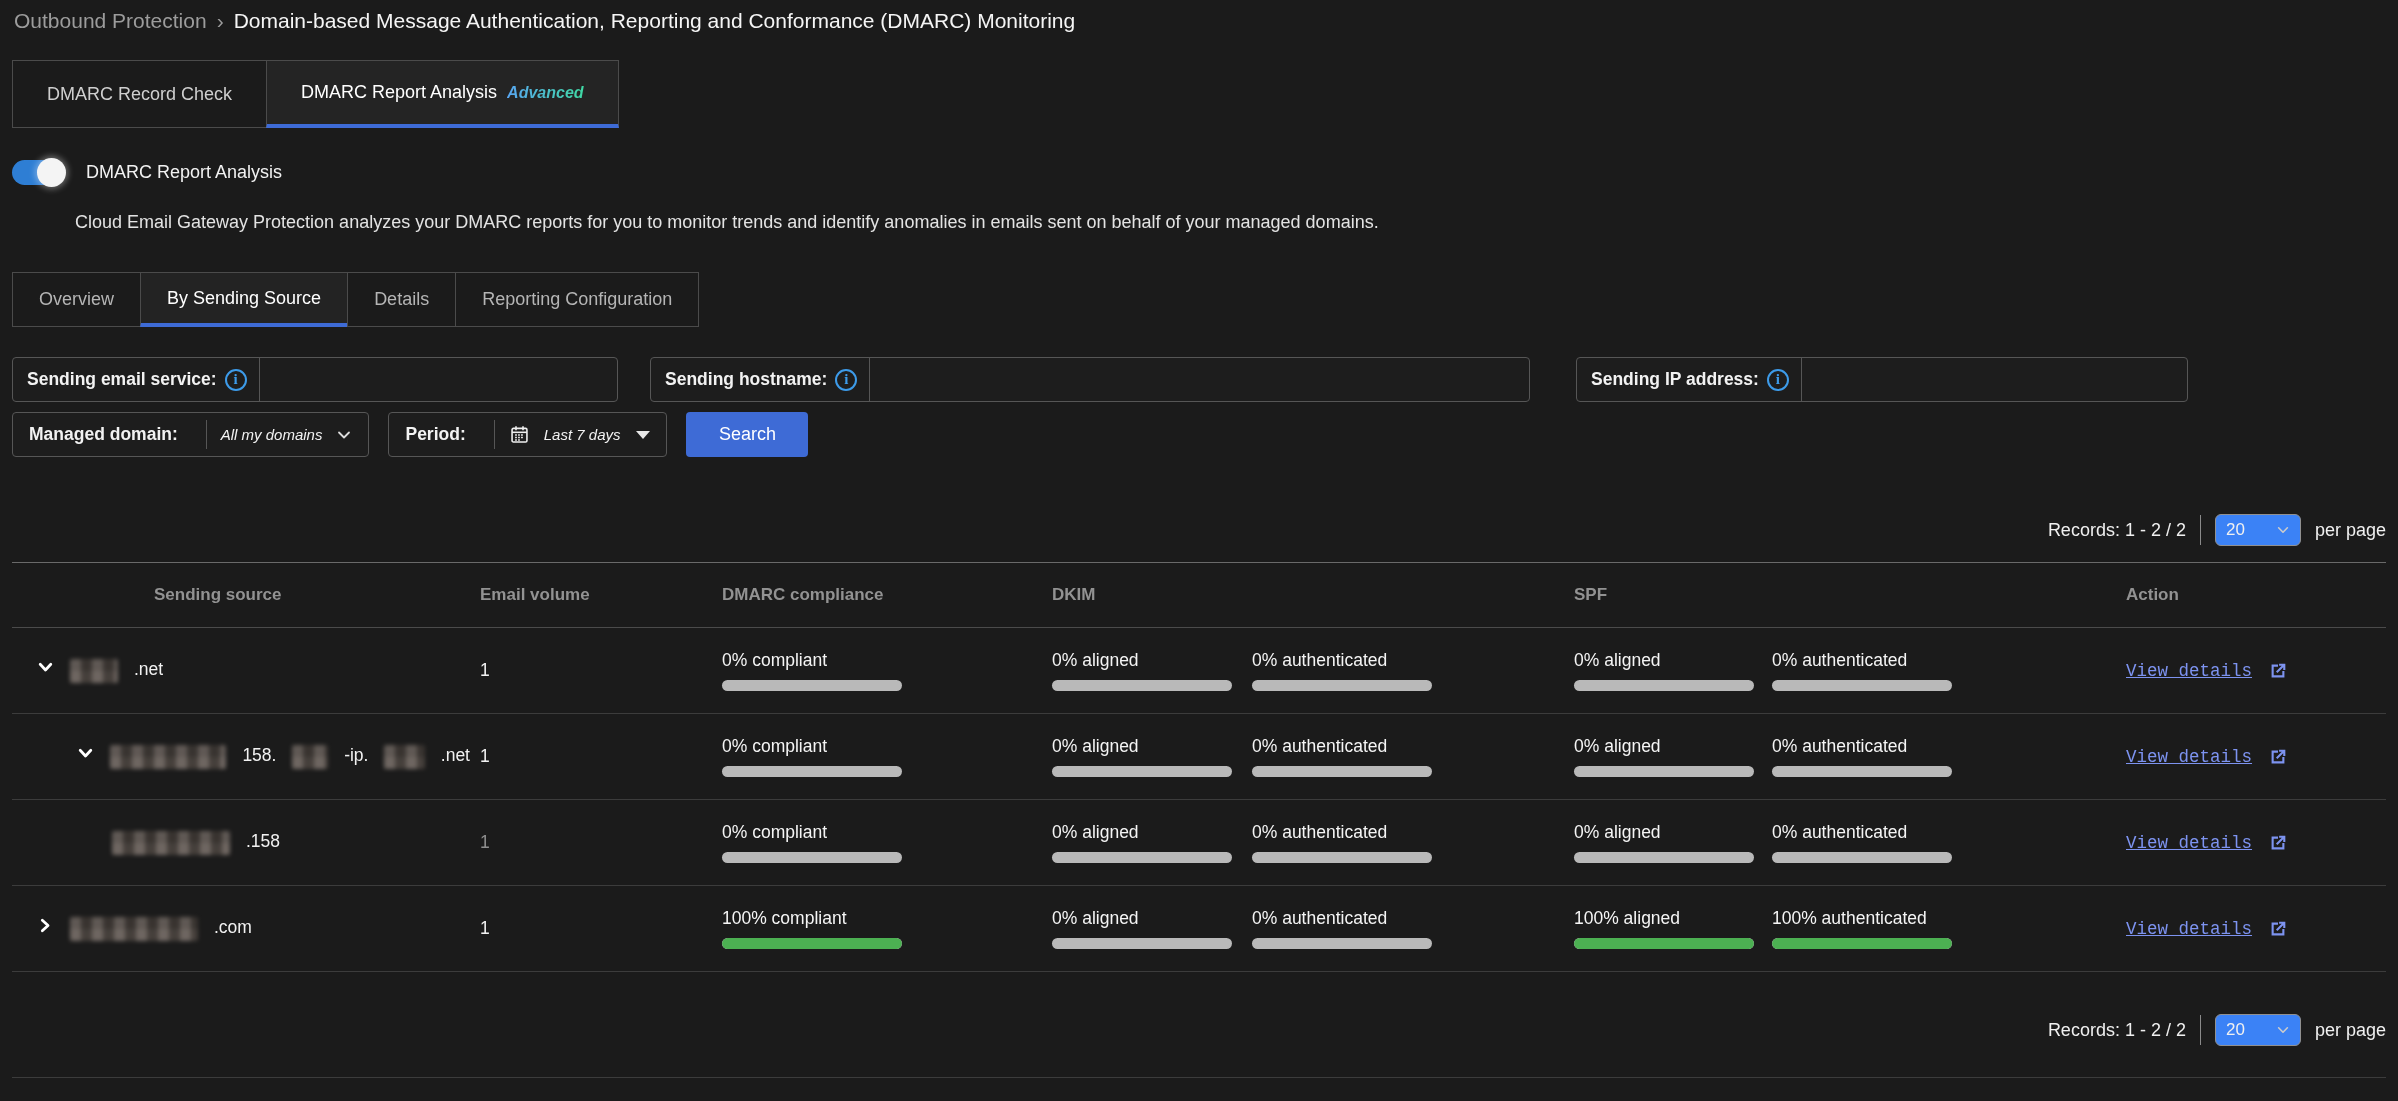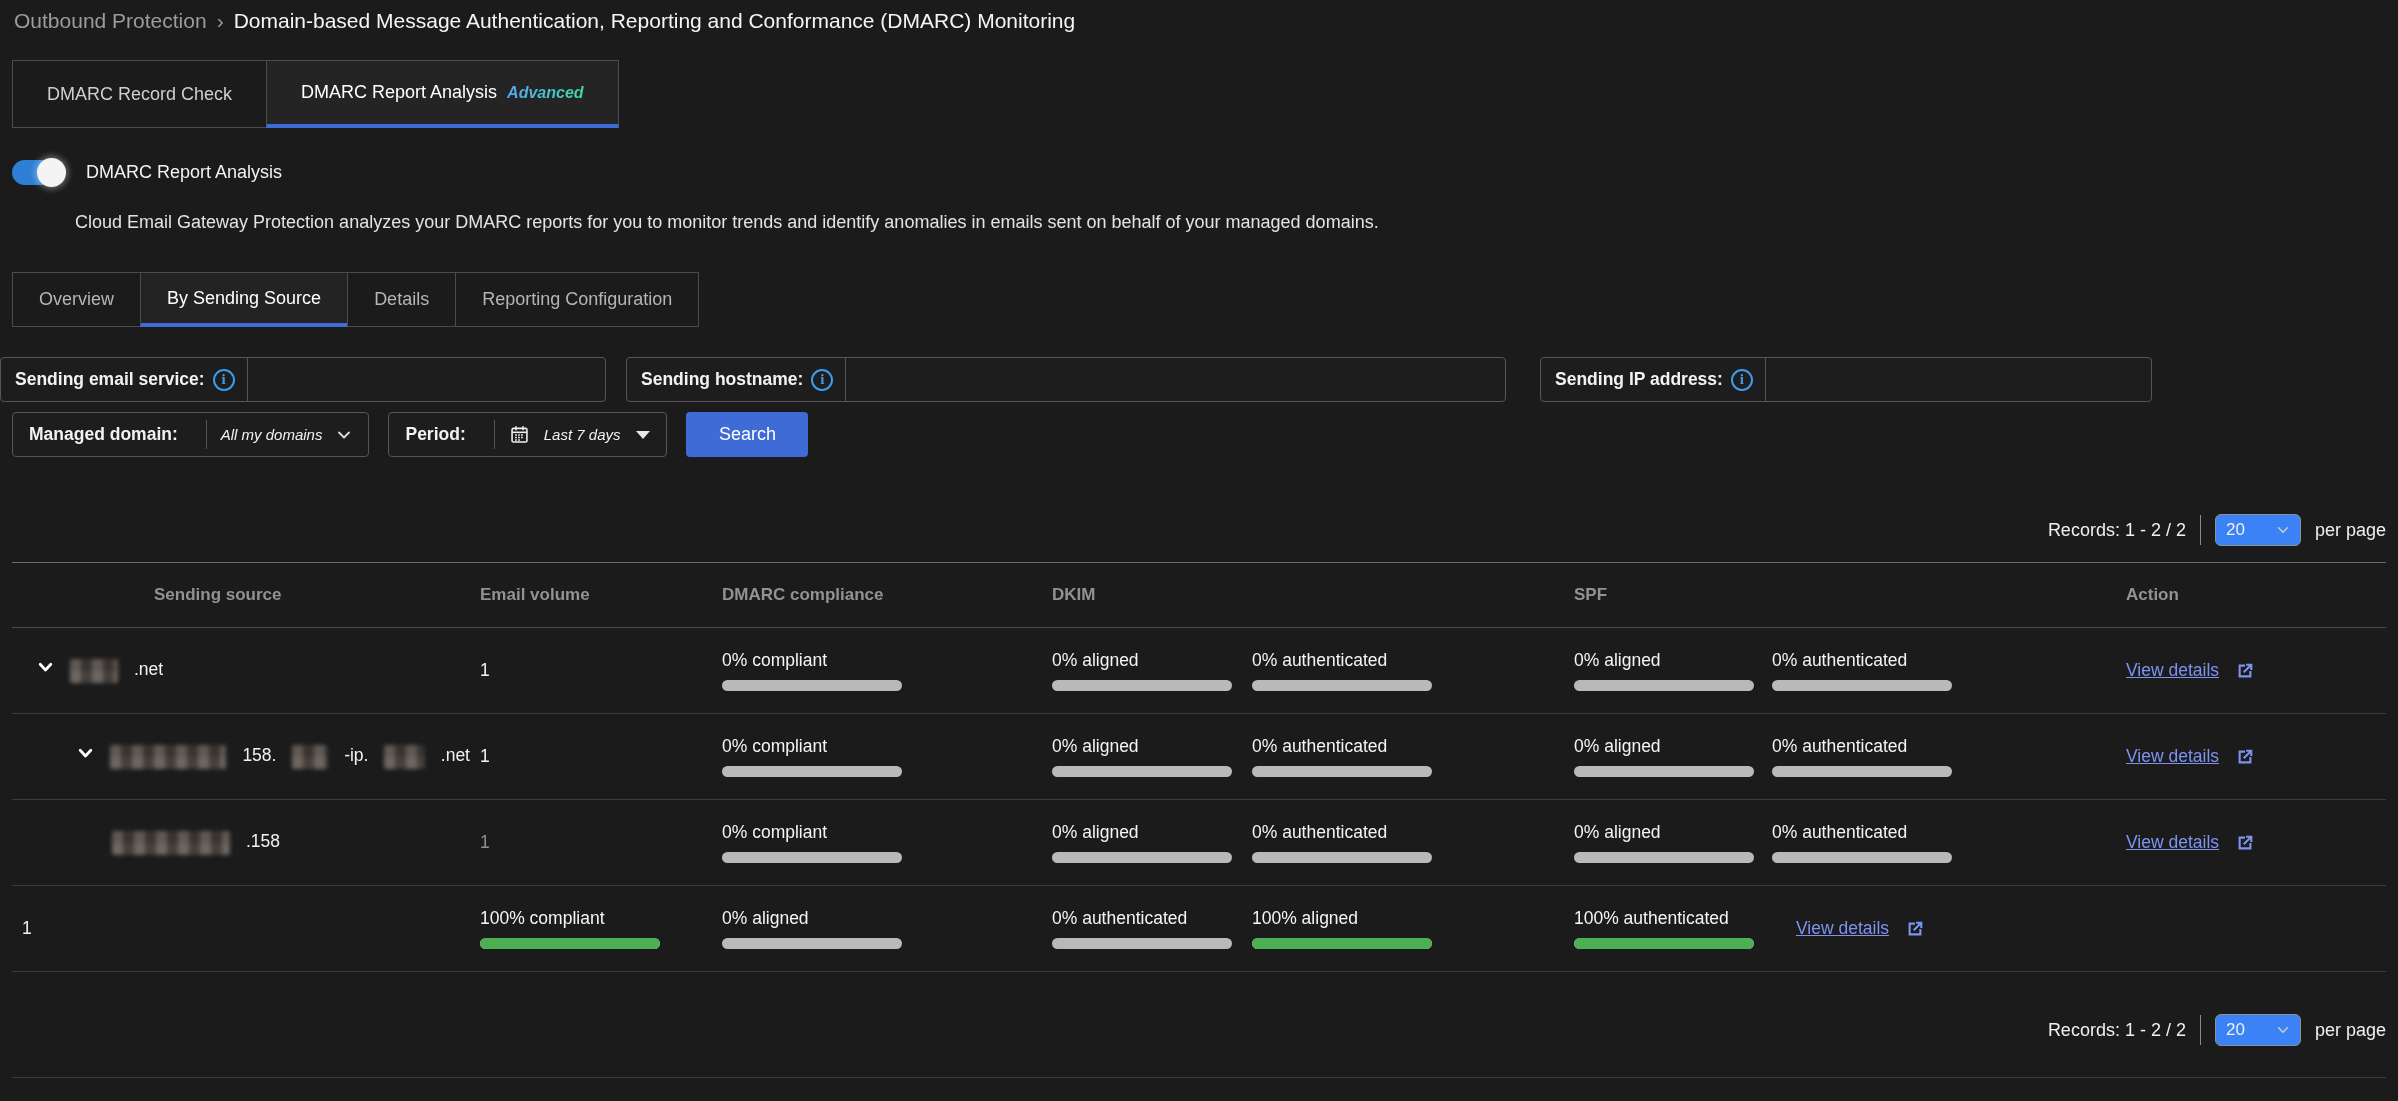"Sending email service:" .filter-row1 { gap: 20px -> 32px; left: 0 -> 12px }
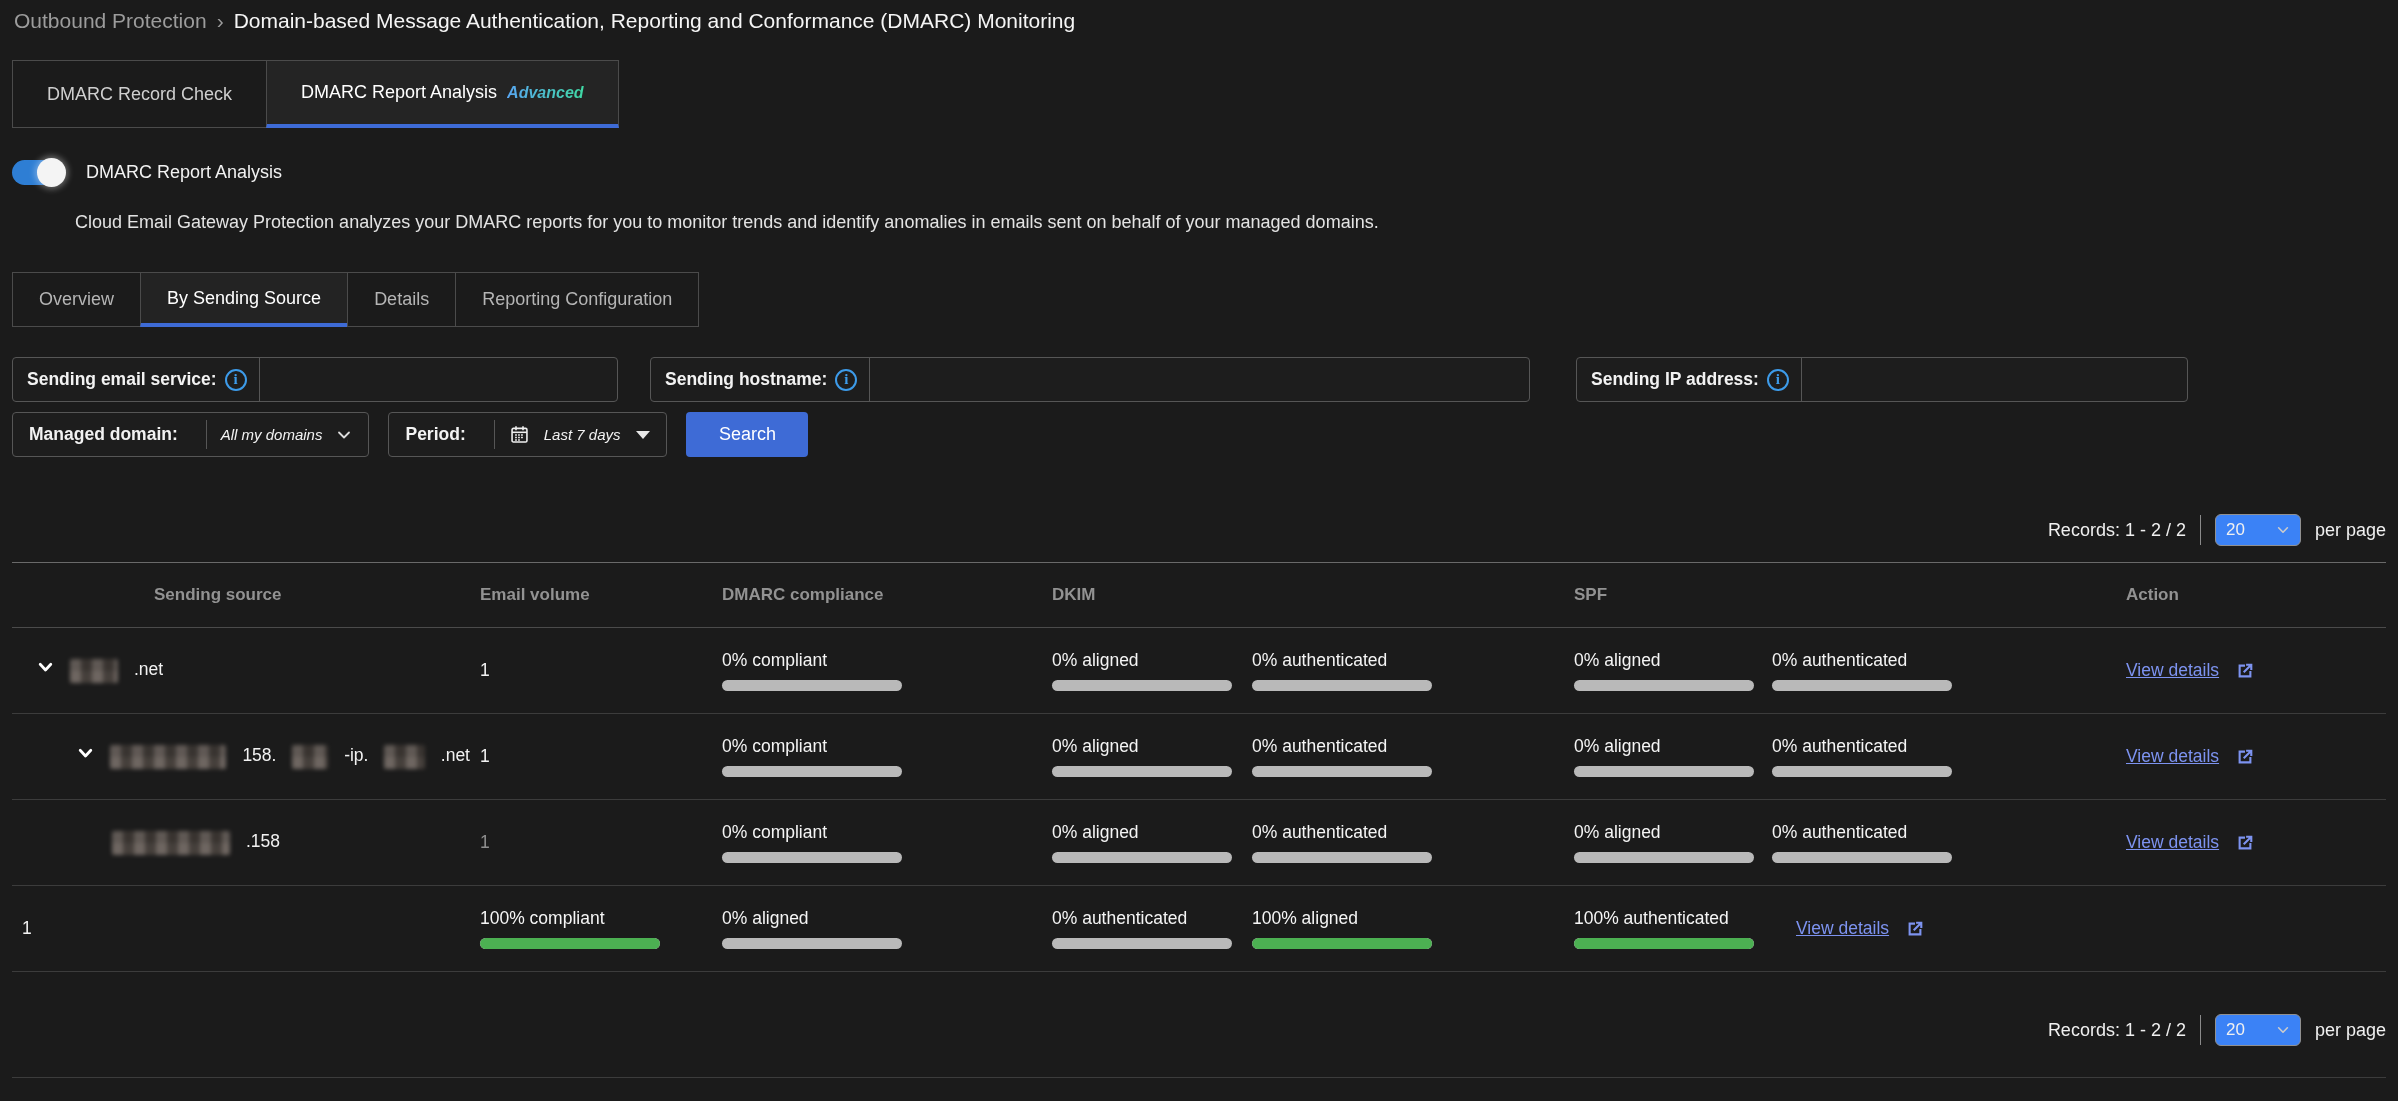"View details" .action-cell { font-family: none -> Liberation Mono, monospace }
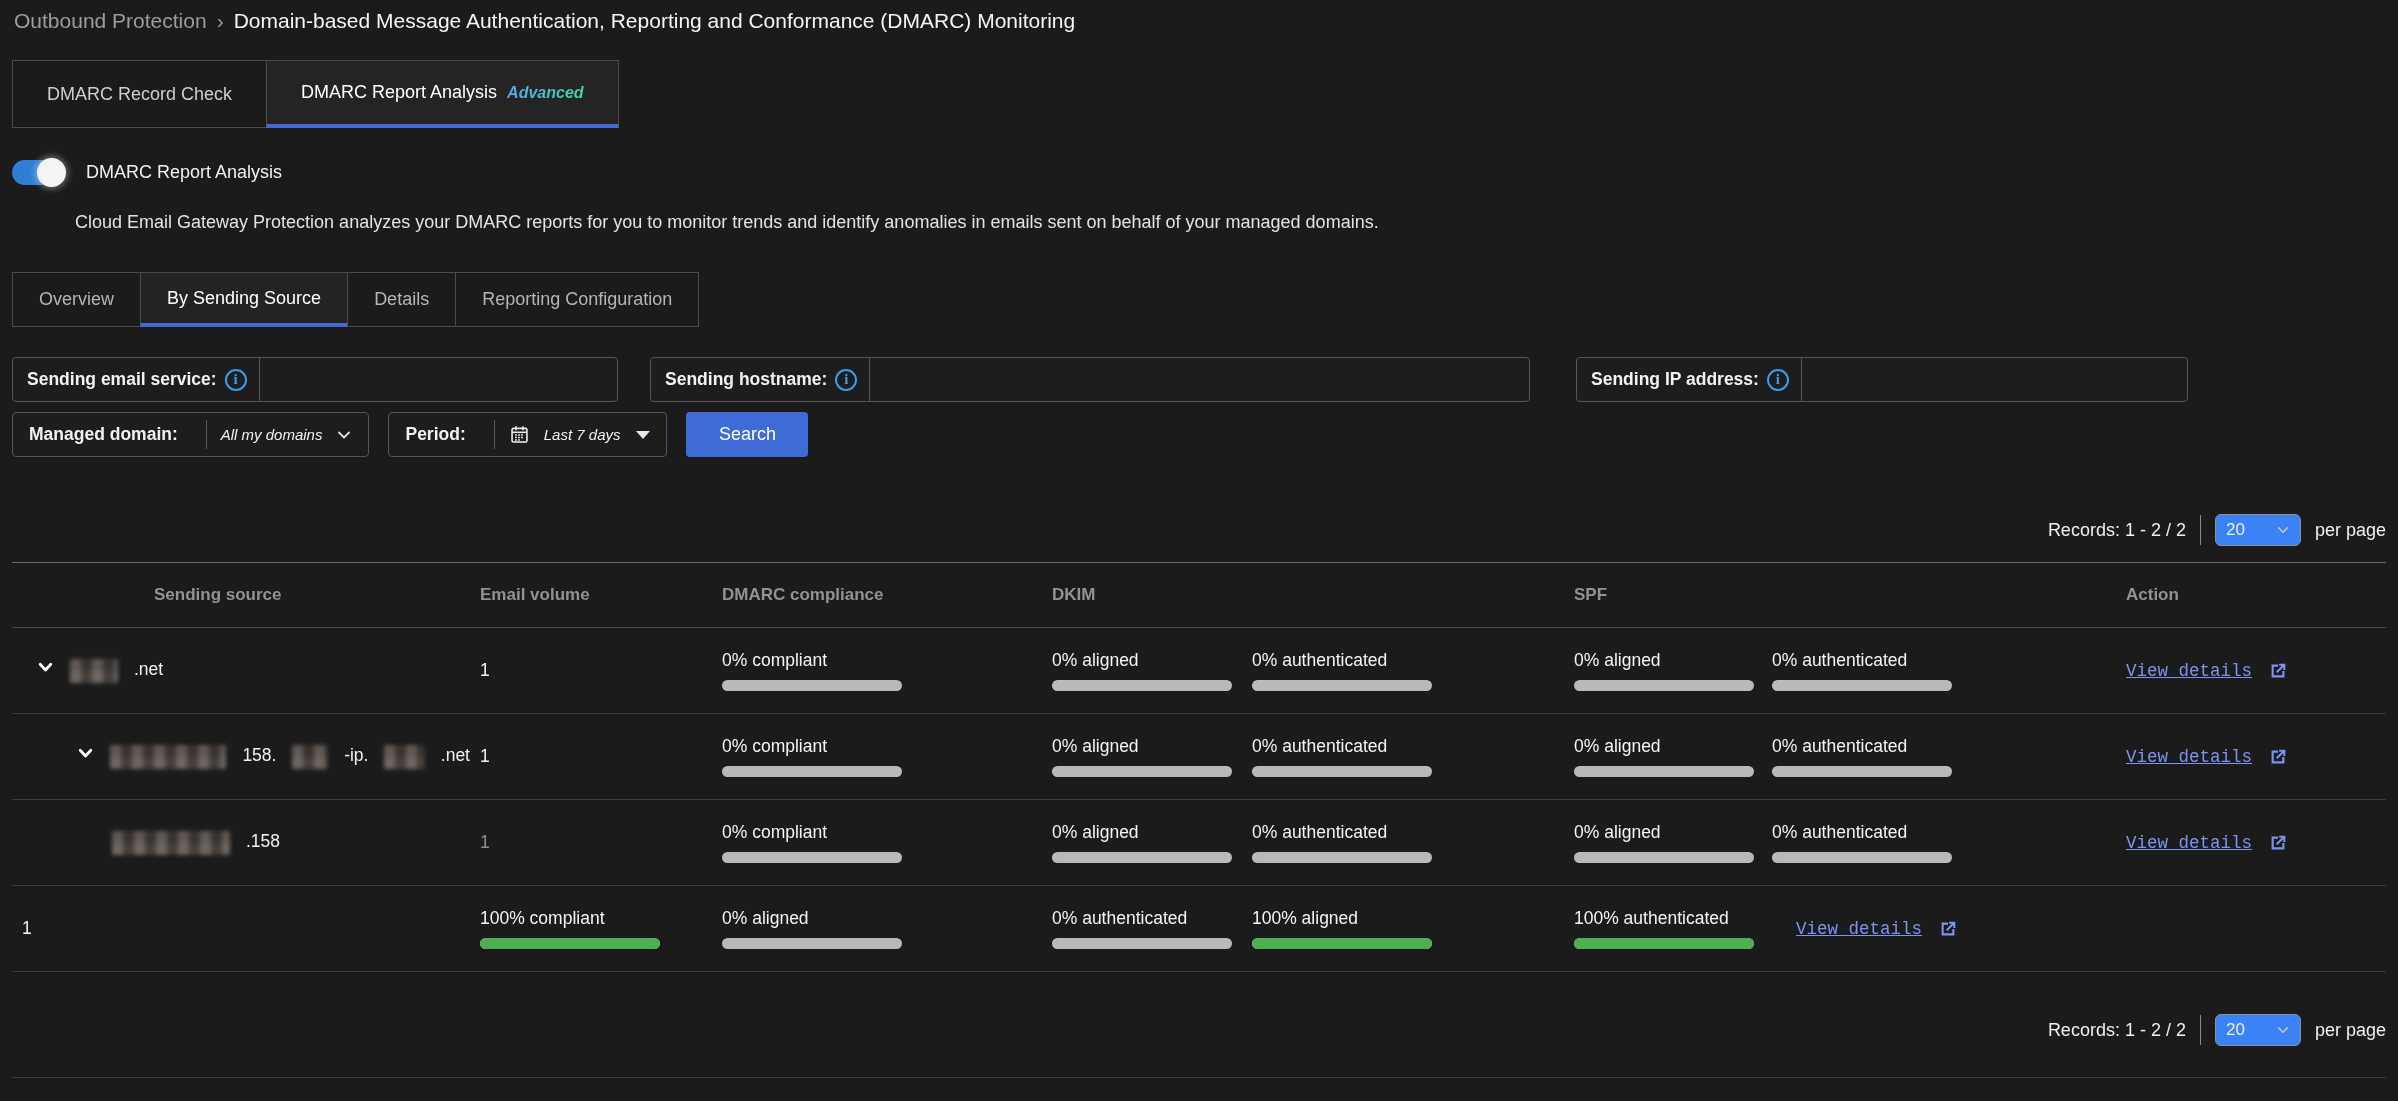".com" div.src { html: none -> <div> <span> <svg> <path></path> </svg> </span> <span></span> <span>.com</span> </div> }
